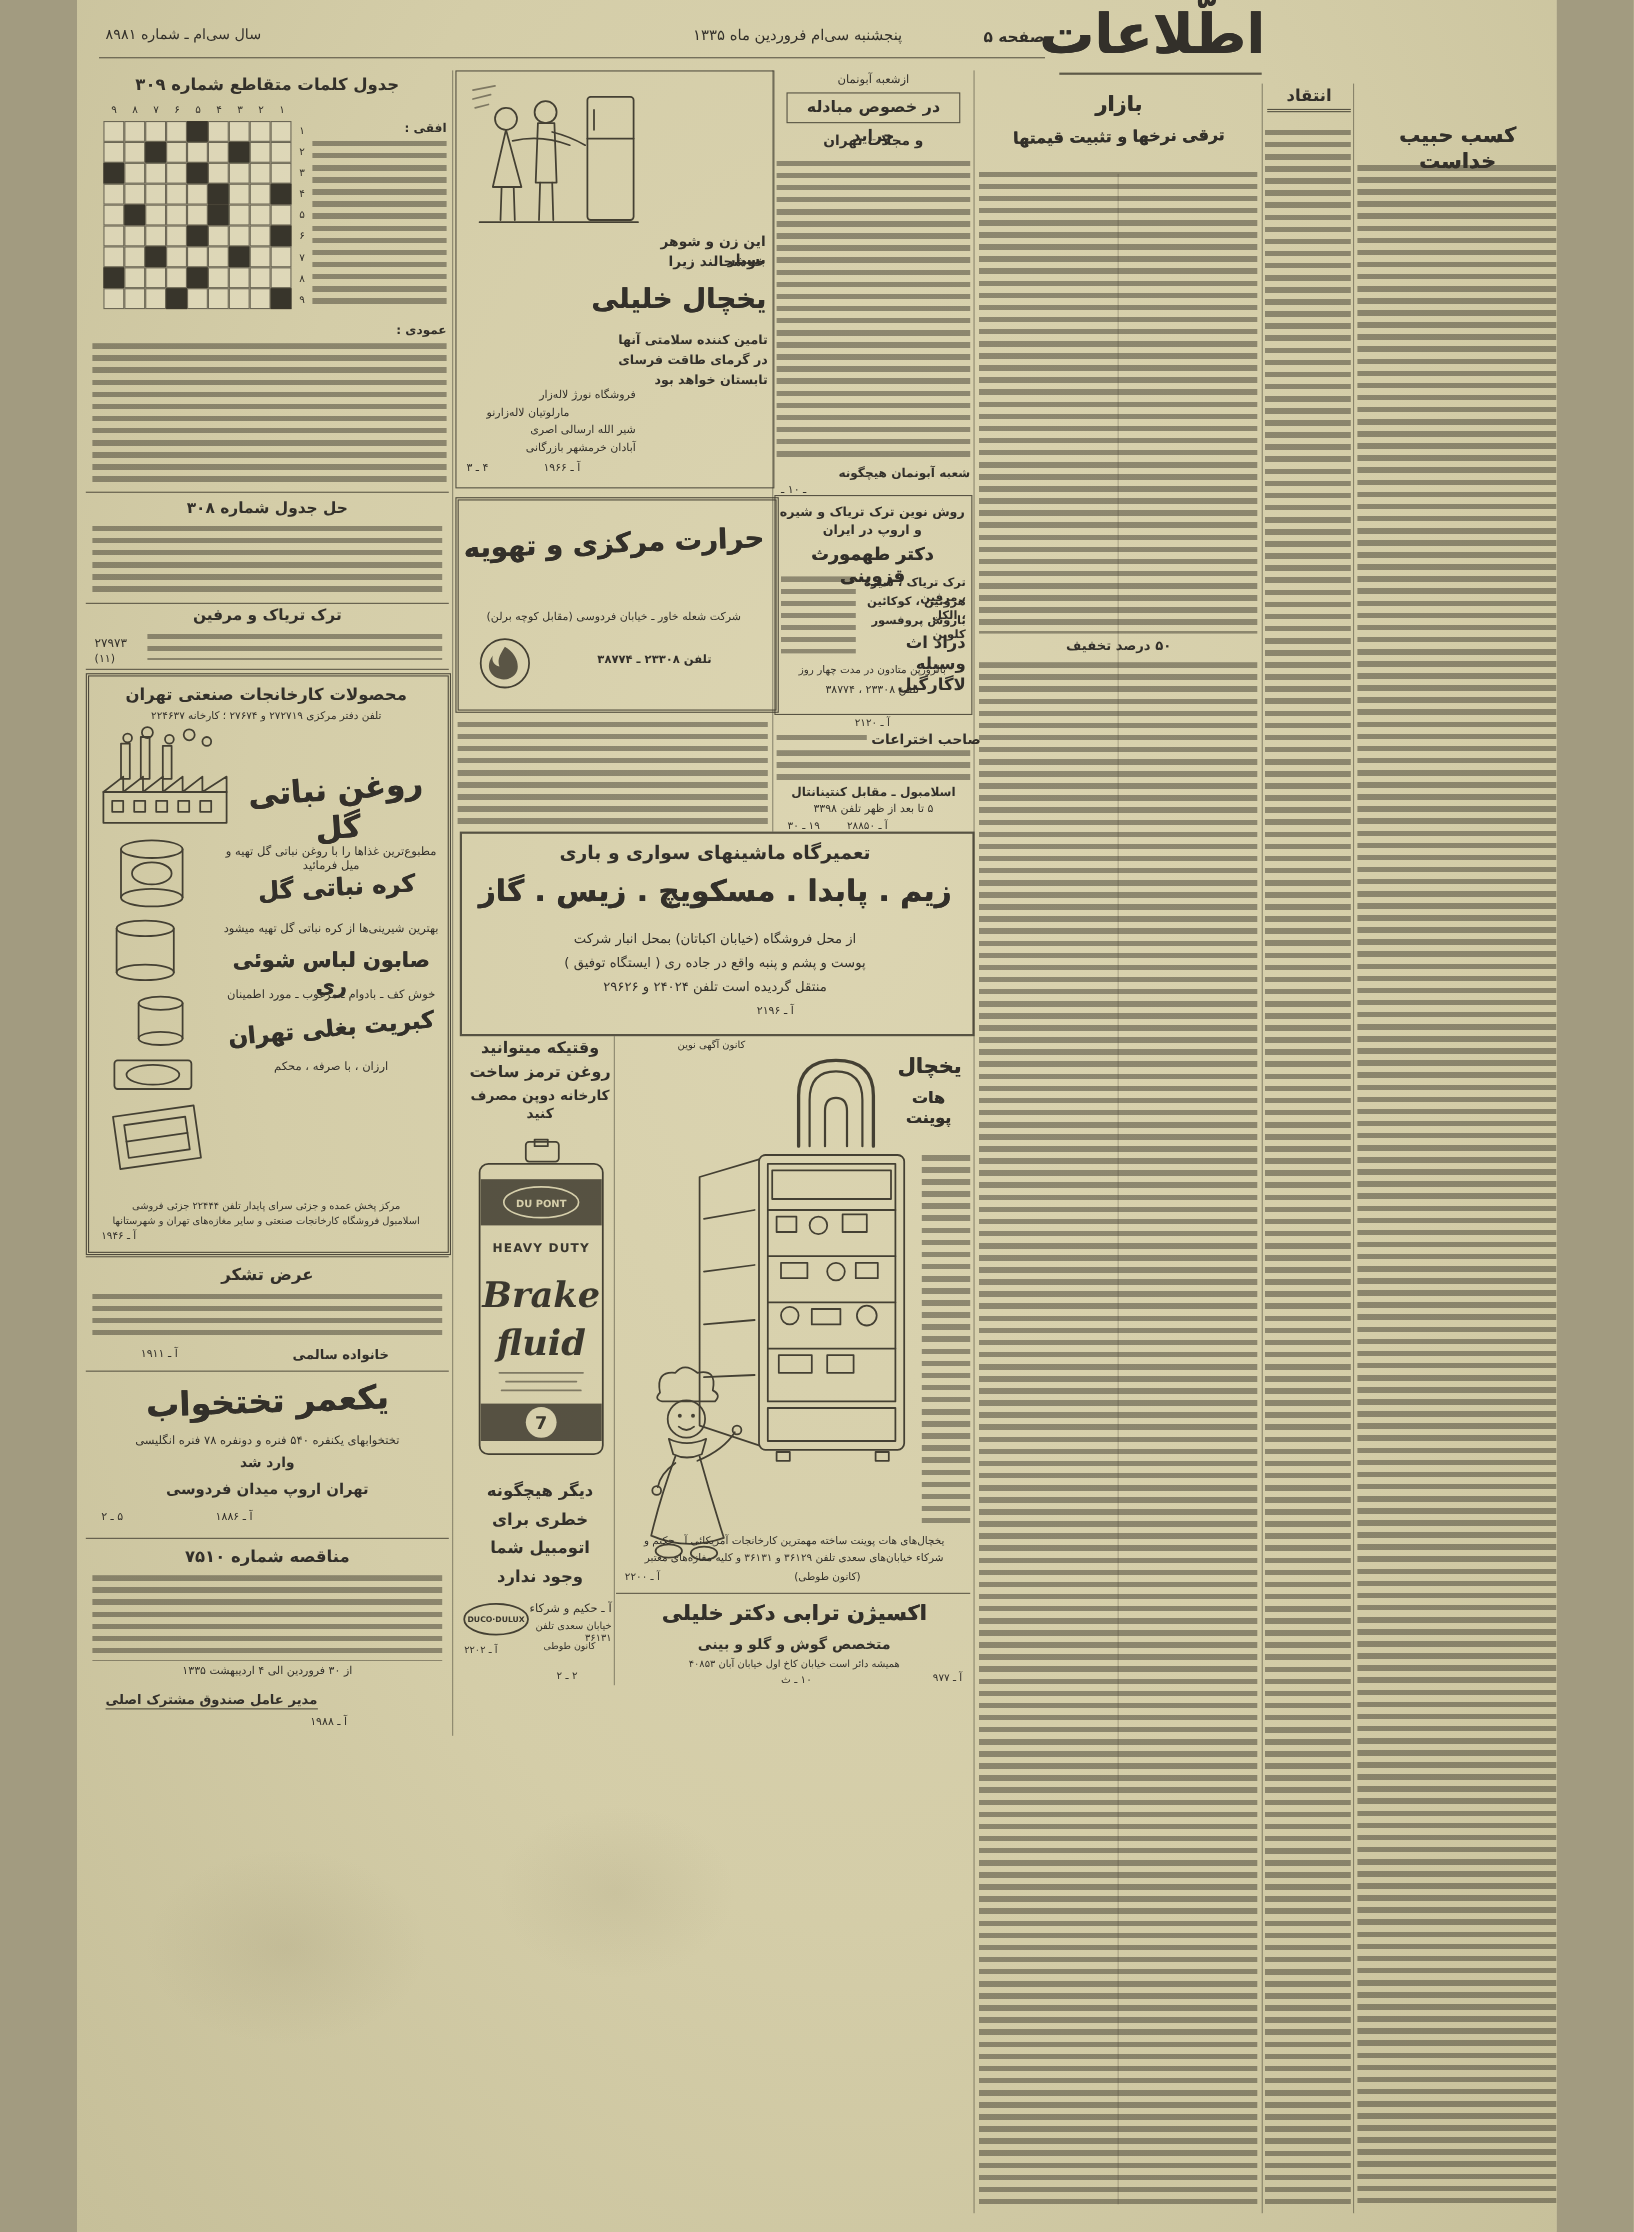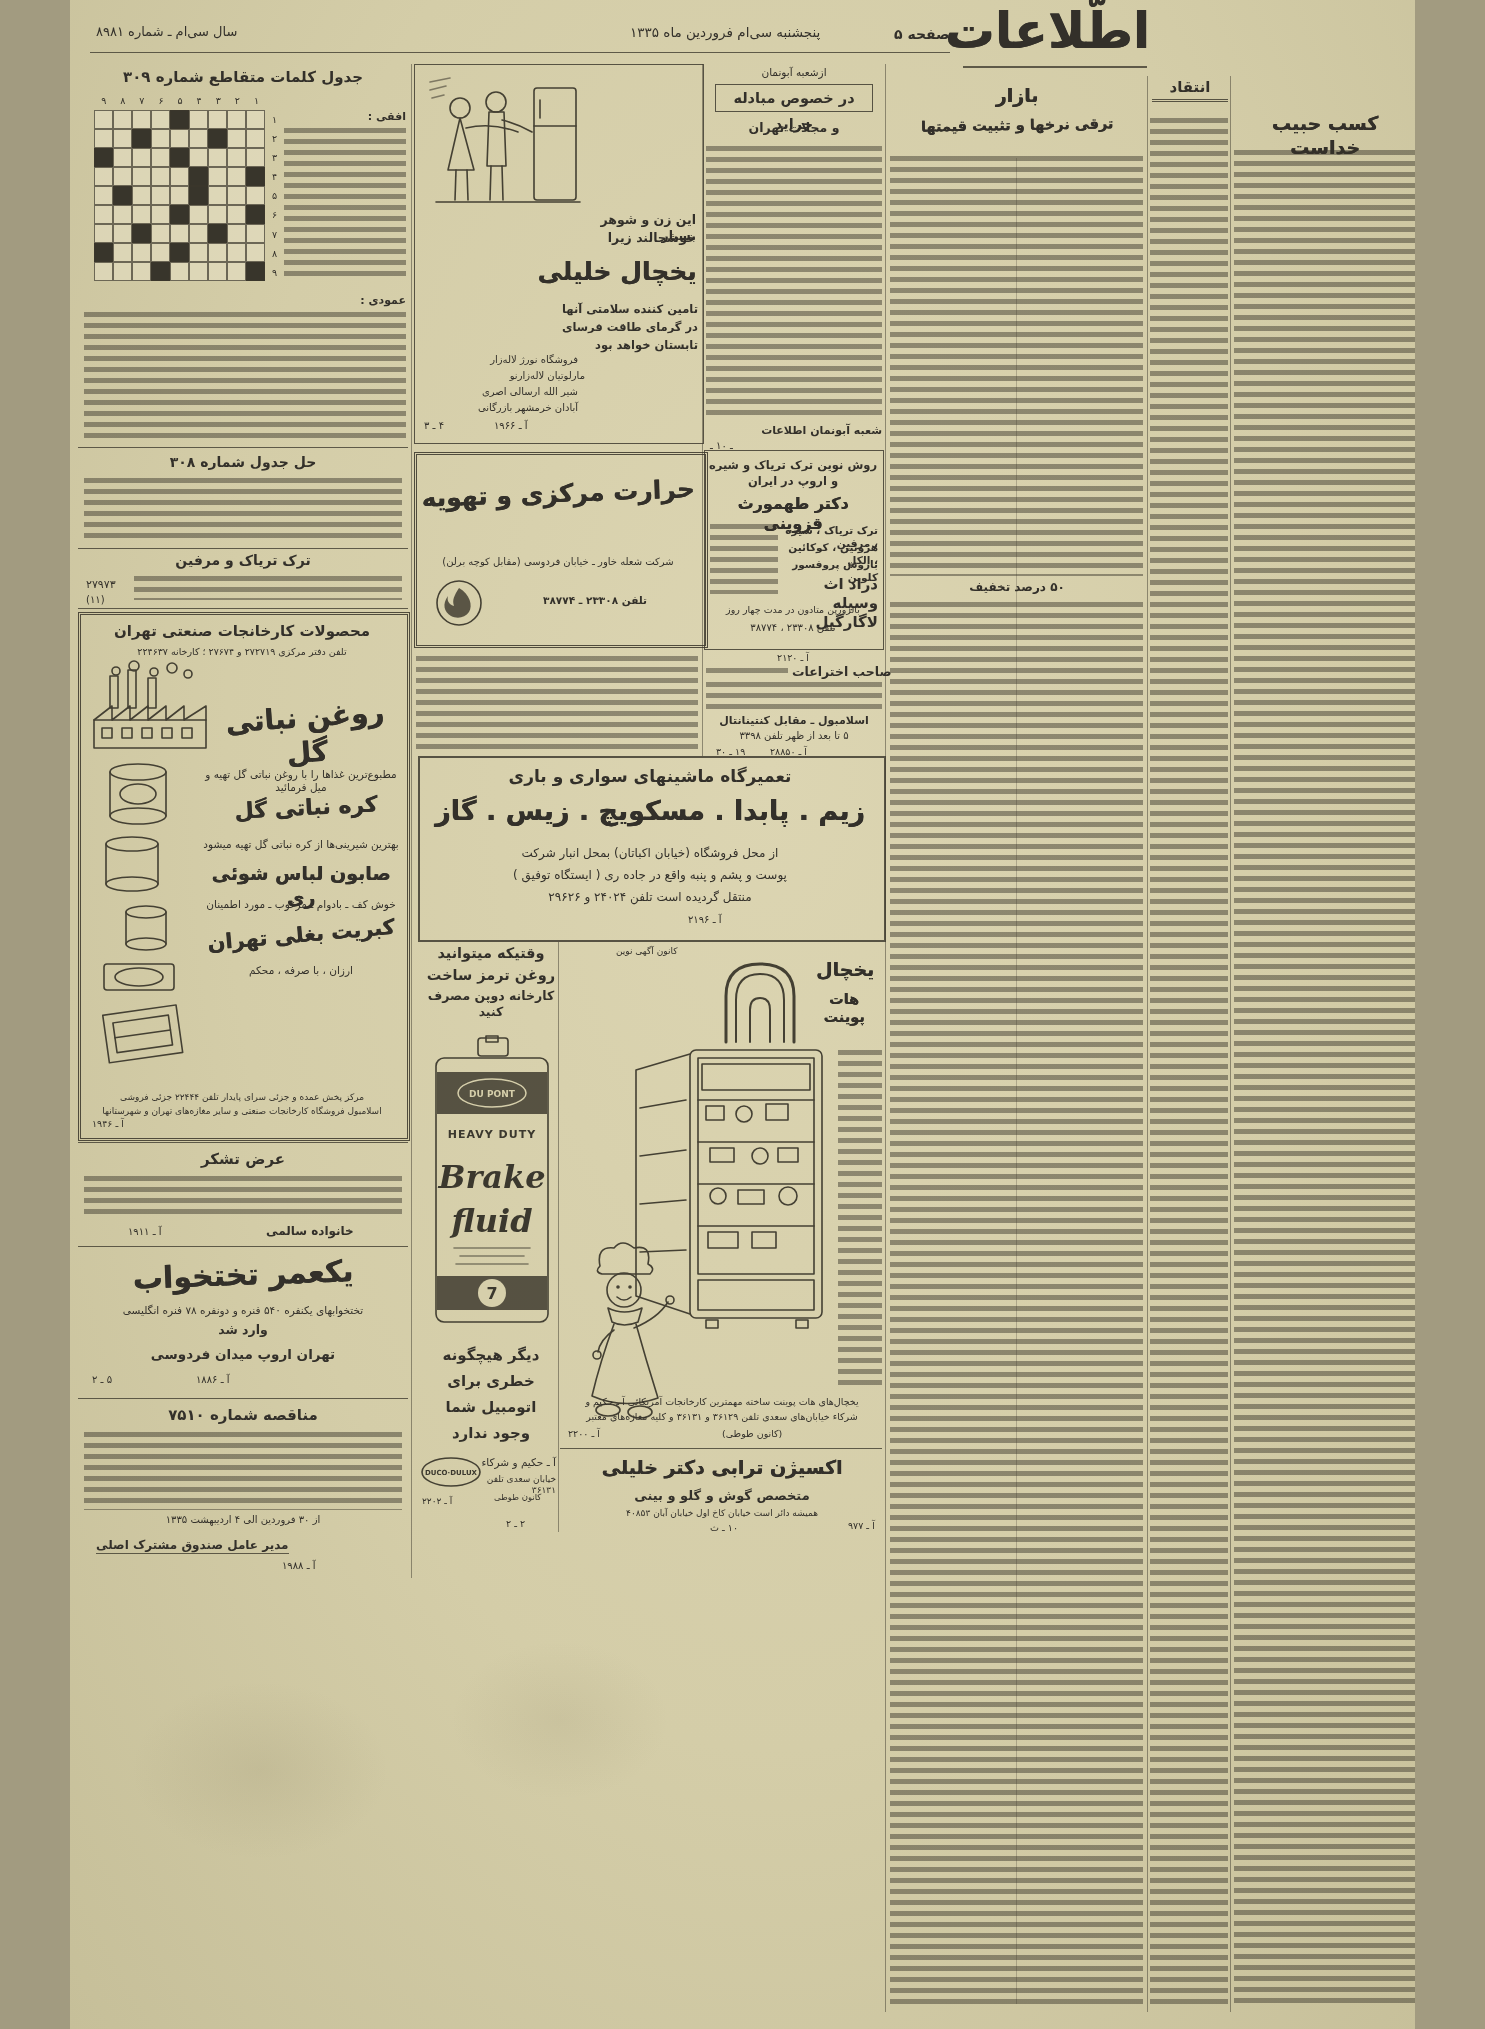"مارلوتیان لاله‌زارنو" div.t { left: 359px -> 332px; text-align: none -> center }
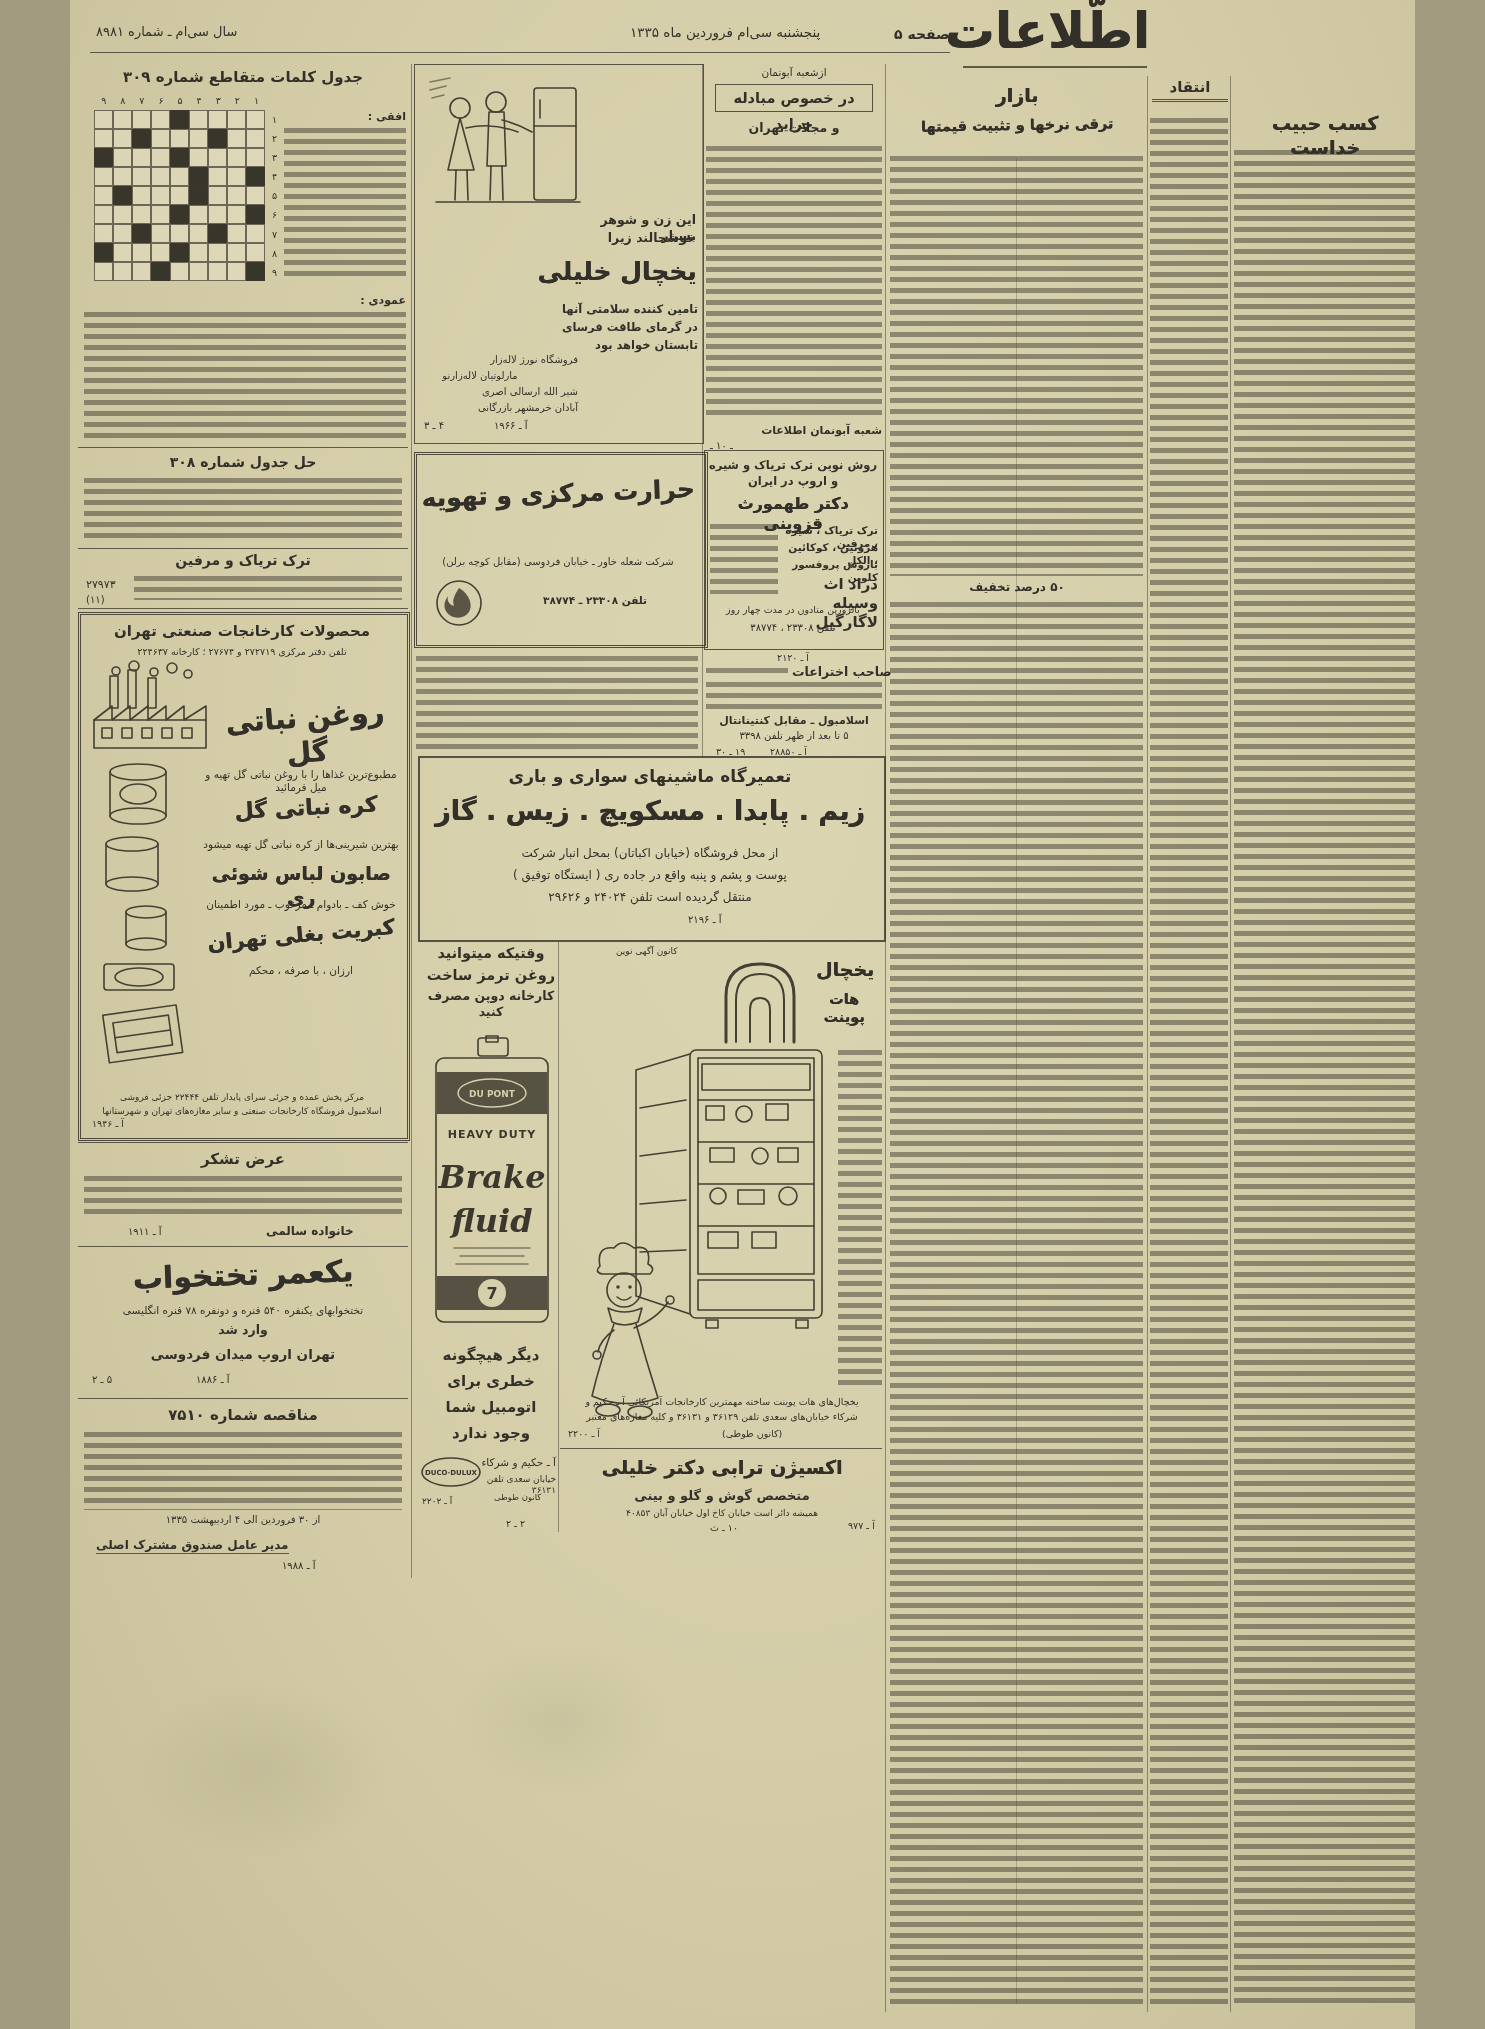"شعبه آبونمان اطلاعات" div.t { text: اطلاعات -> هیچگونه }
